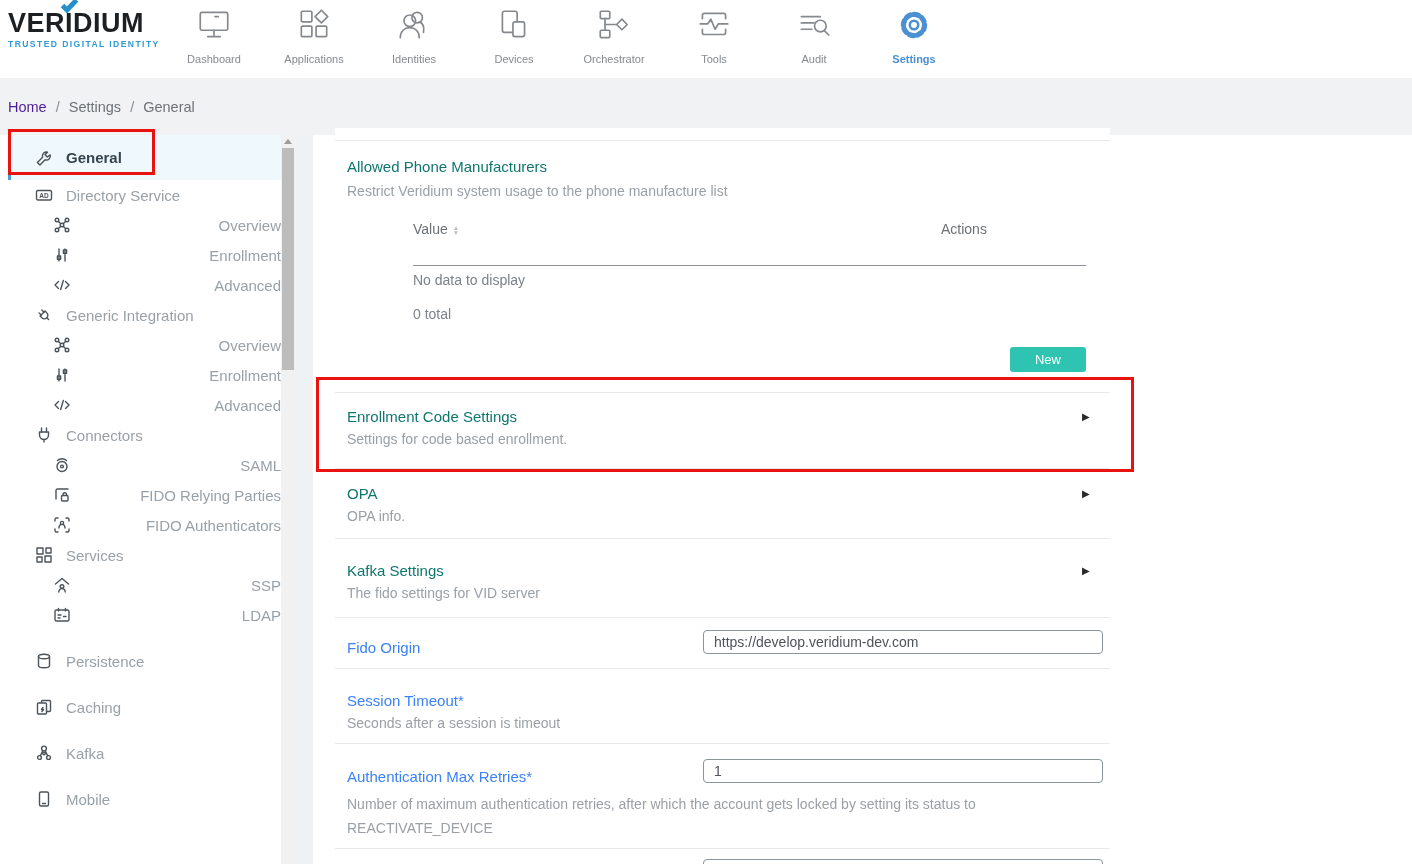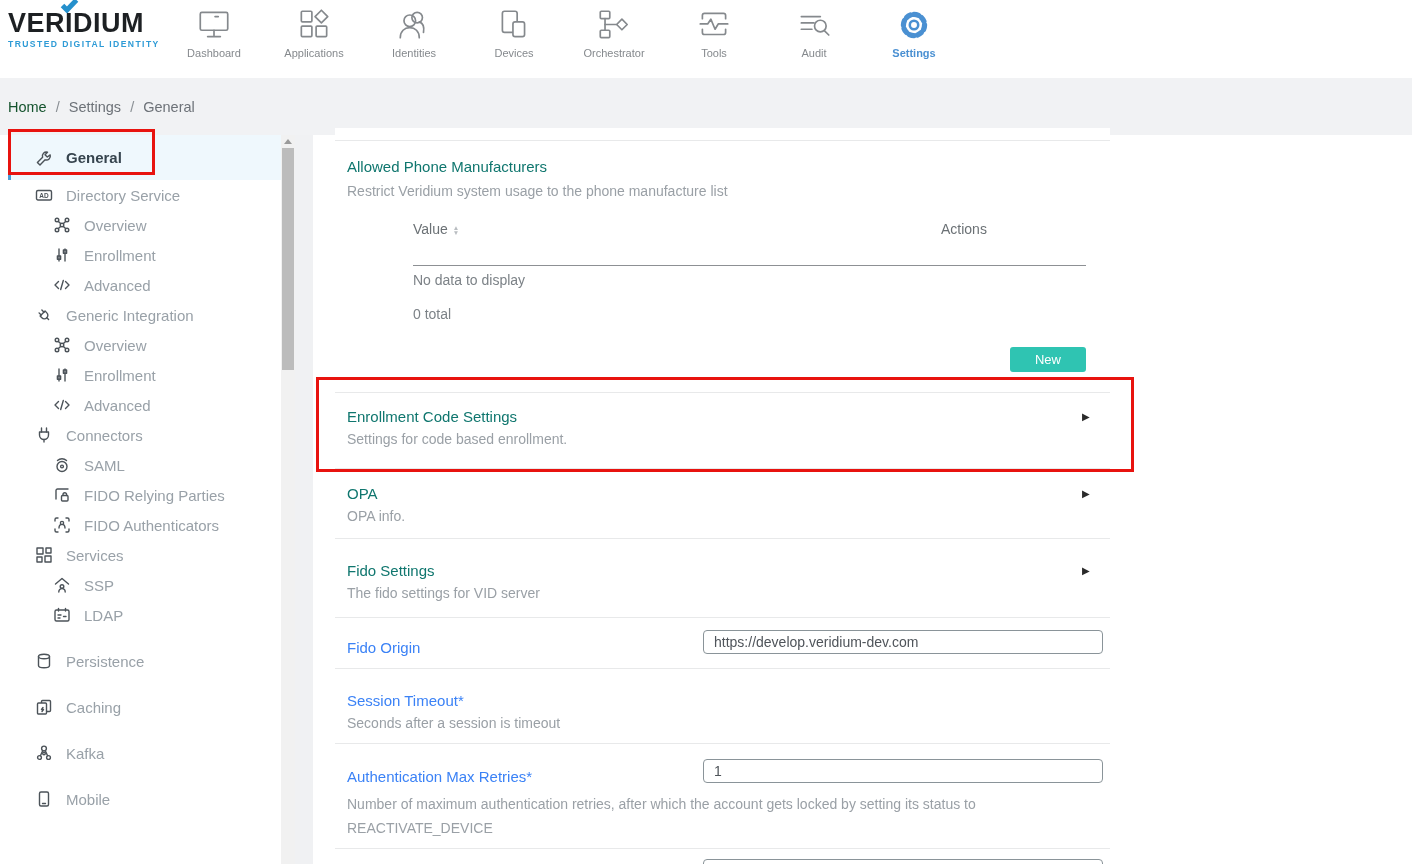"Dashboard" .nav-label { margin-top: 5px -> 11px }
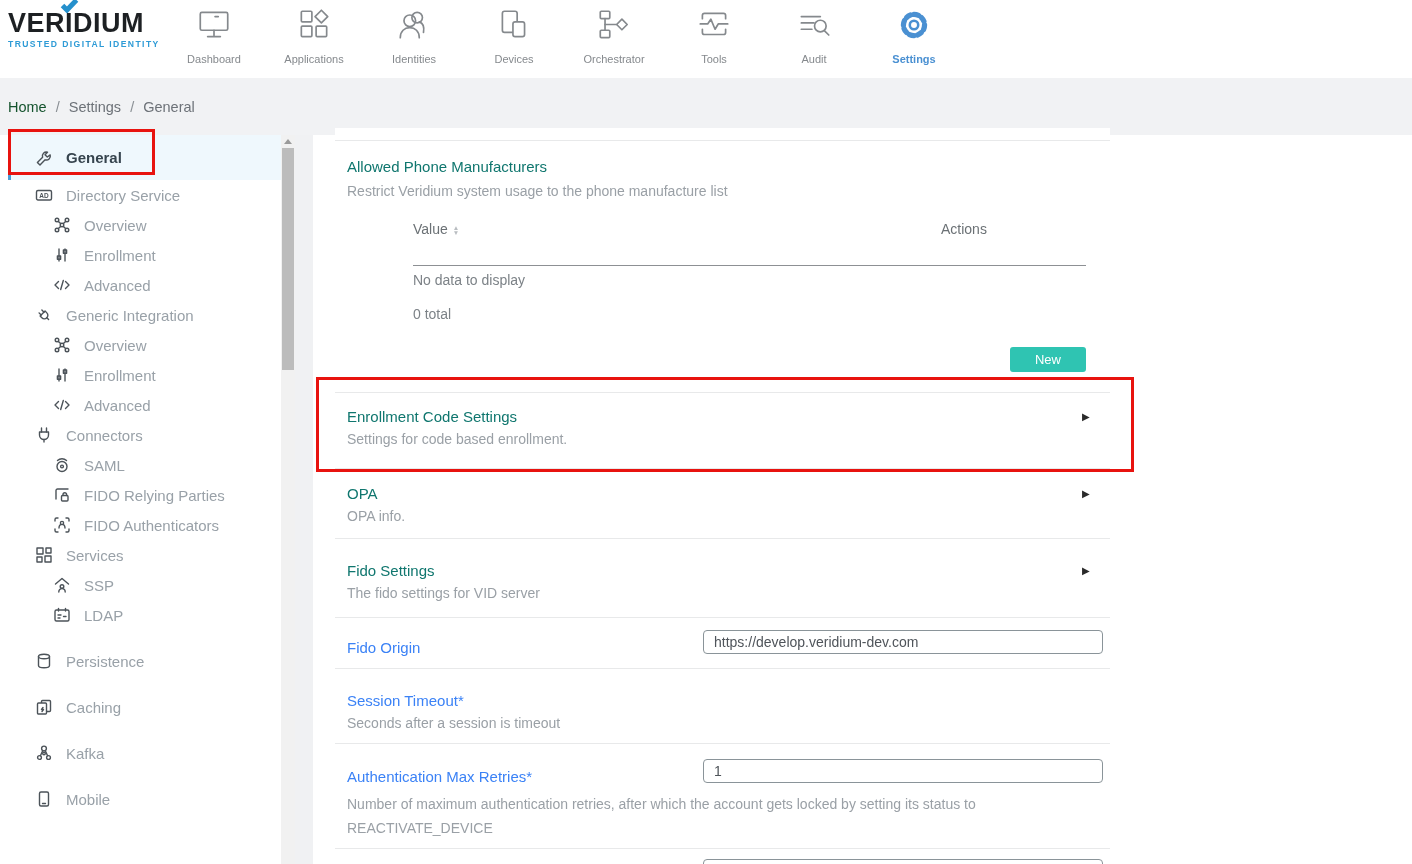"Home" .crumb-home { color: #14532d -> #4c1d95 }
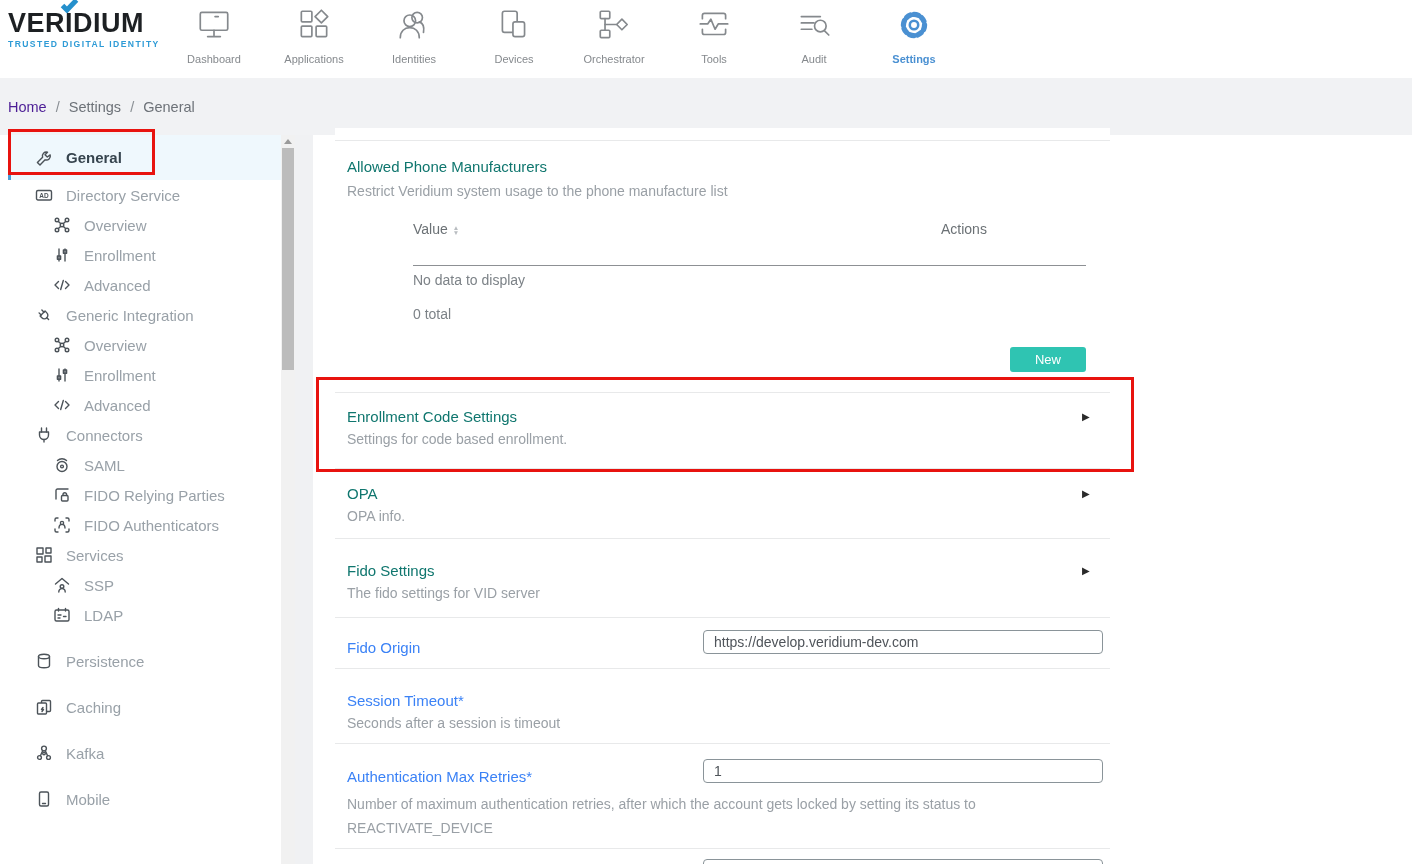"Overview" .sb-item.sub { justify-content: none -> space-between }
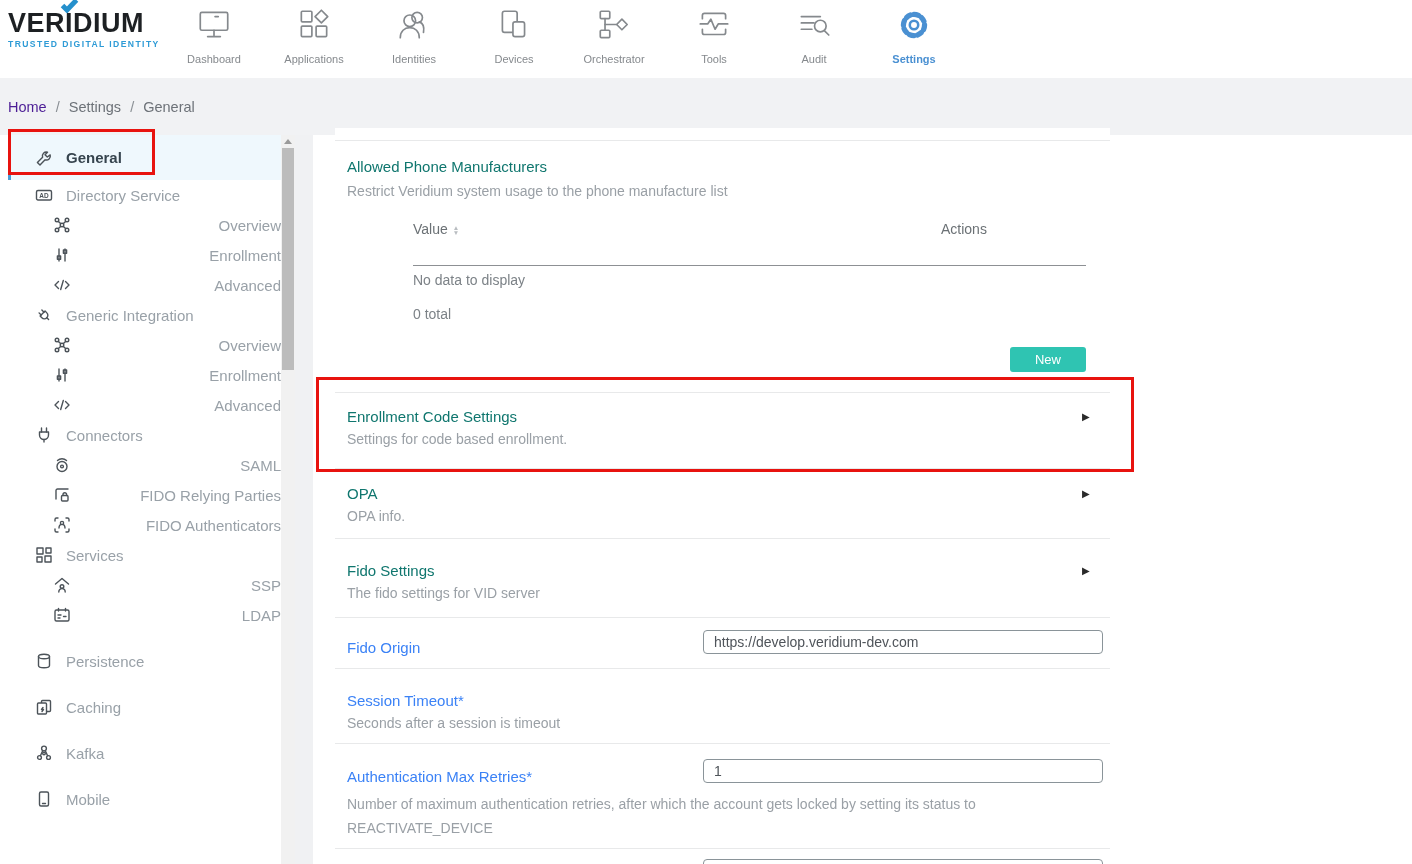"Fido Settings" div.abs { text: Fido -> Kafka }
